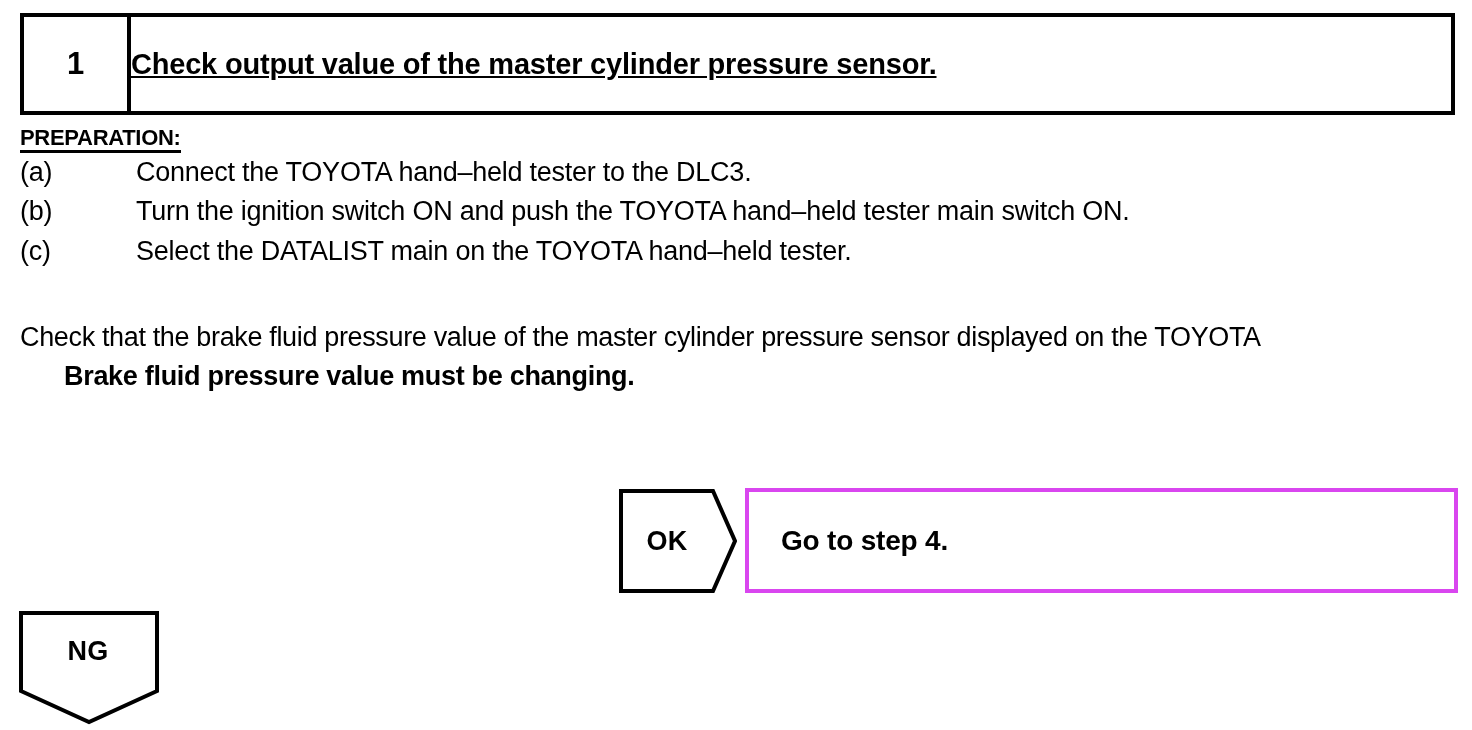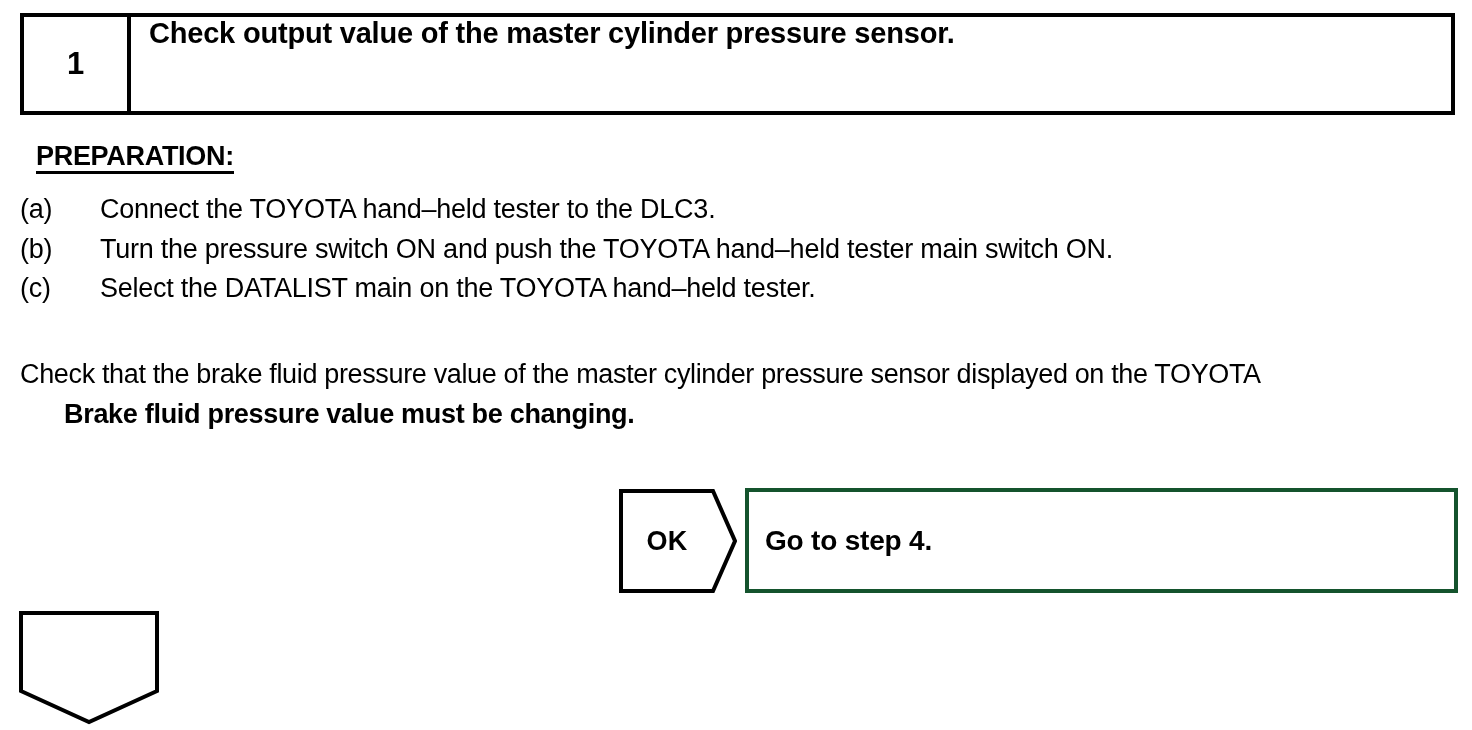"Check output value of the" .step-title-cell { align-items: flex-start -> center; padding-left: 18px -> none; text-decoration: none -> underline }
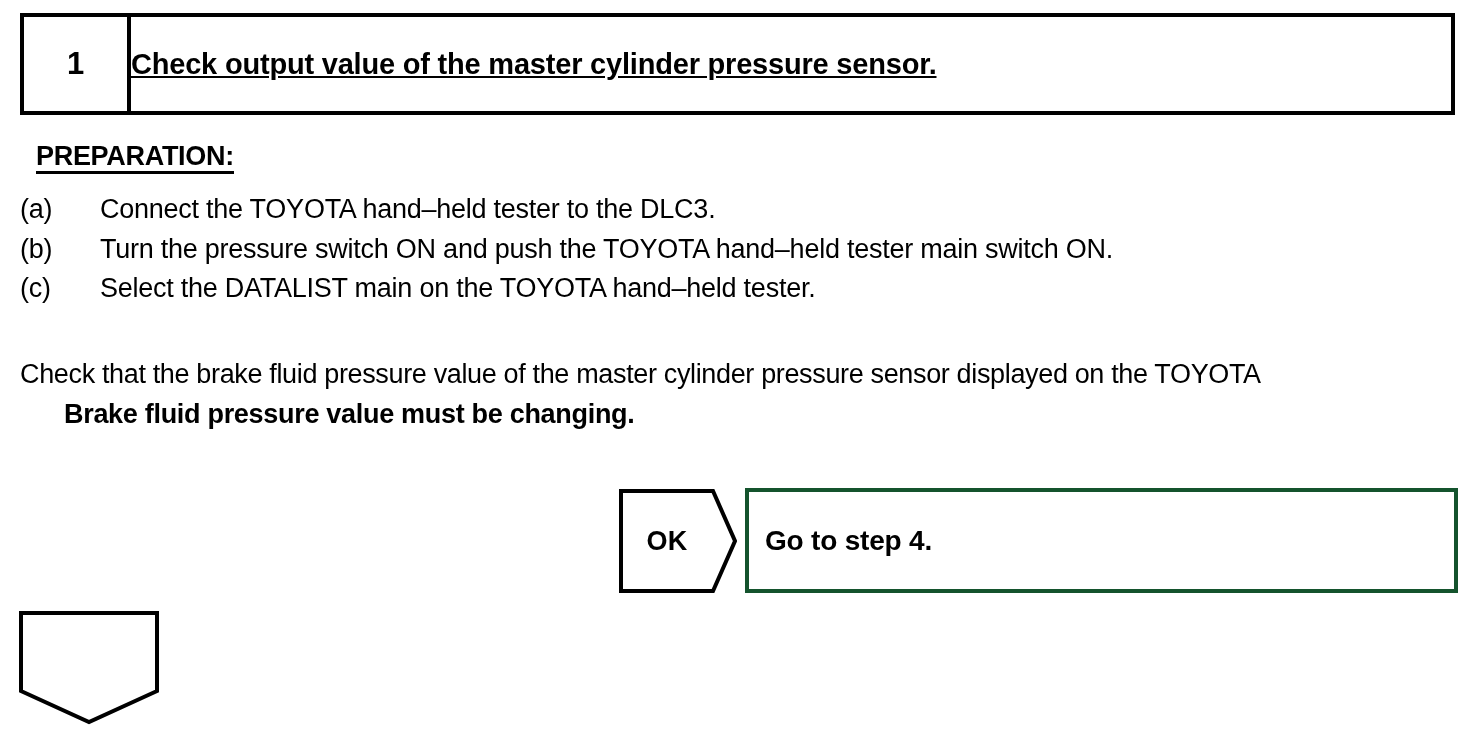"PREPARATION:" .section-head { font-size: 27px -> 22px; margin: 16px -> 0 }
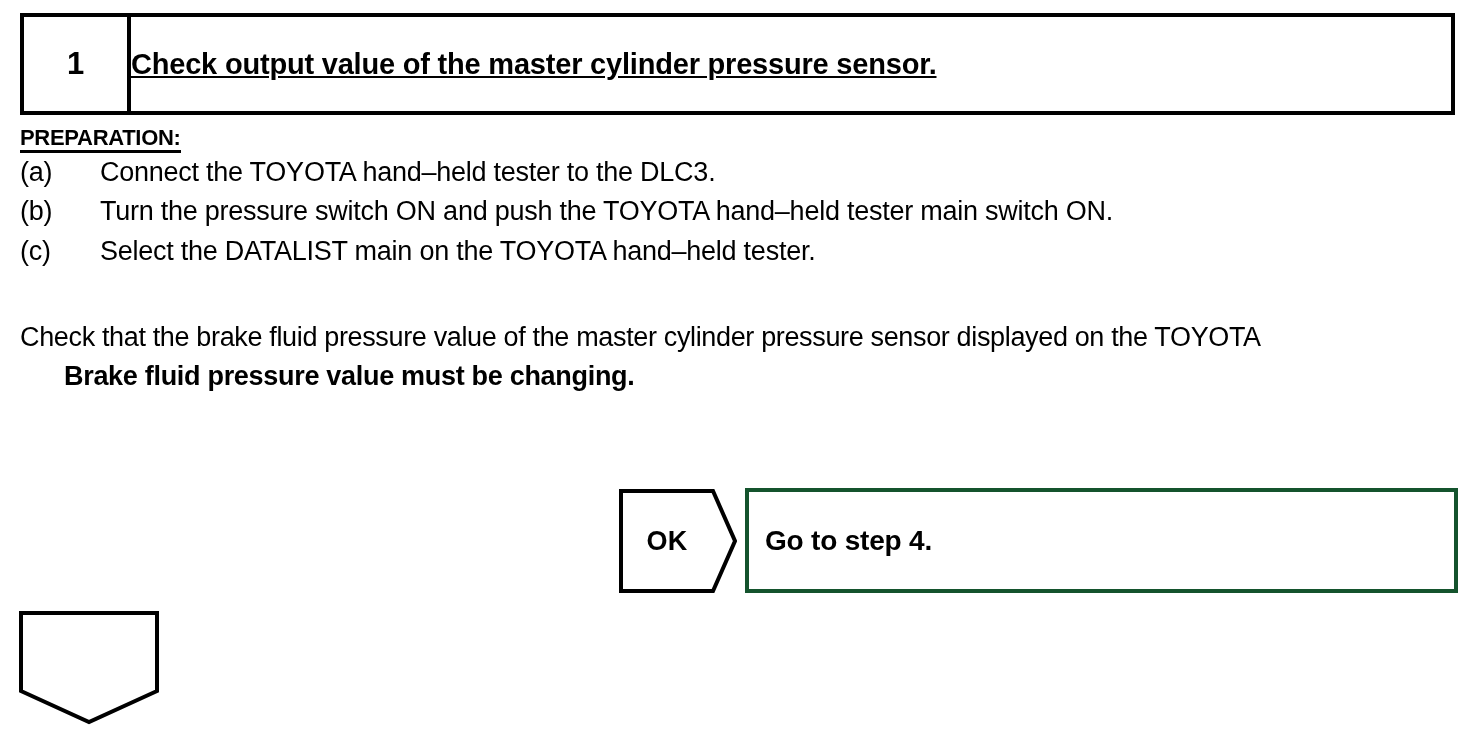"Connect the TOYOTA hand–held tester" .prep-text { margin-left: none -> 36px }
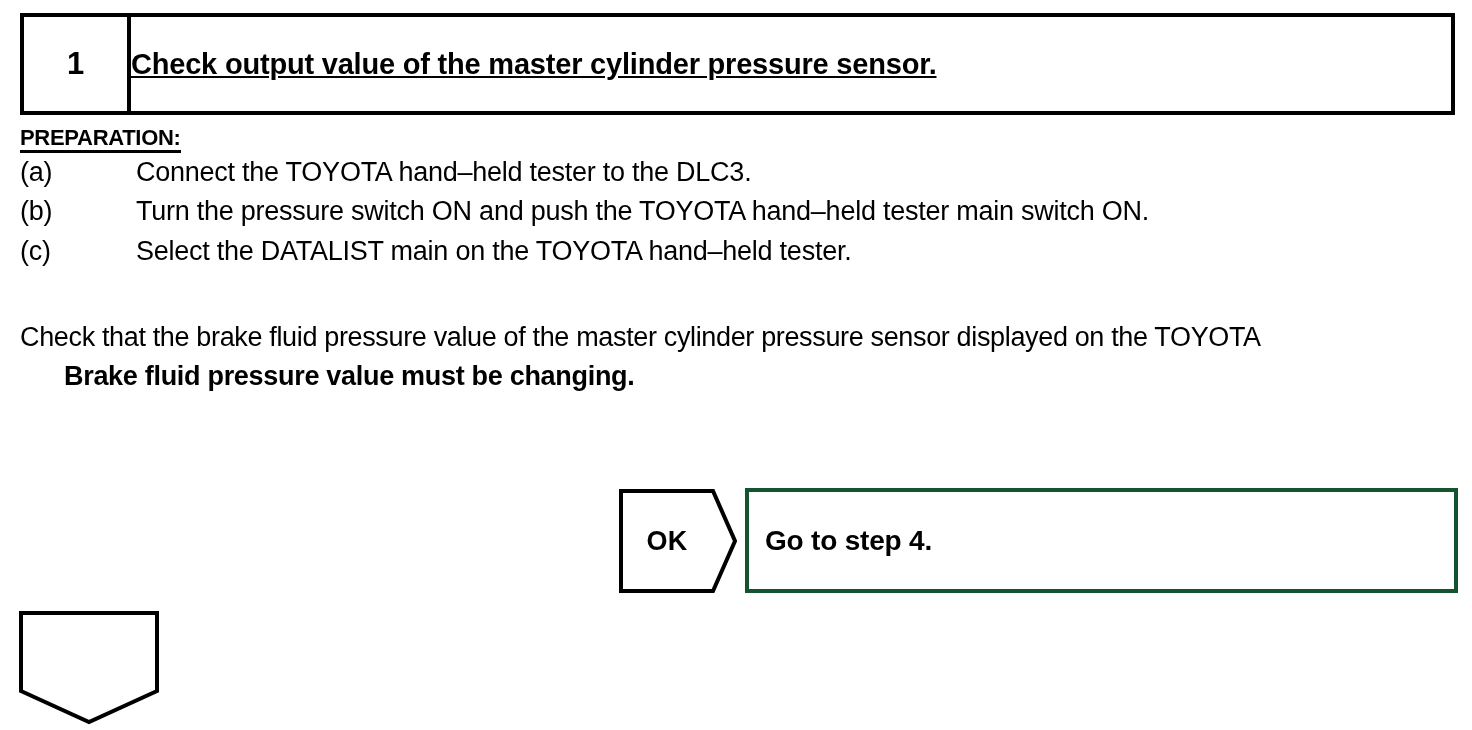"Turn the pressure switch ON" span.prep-text { text: pressure -> ignition }
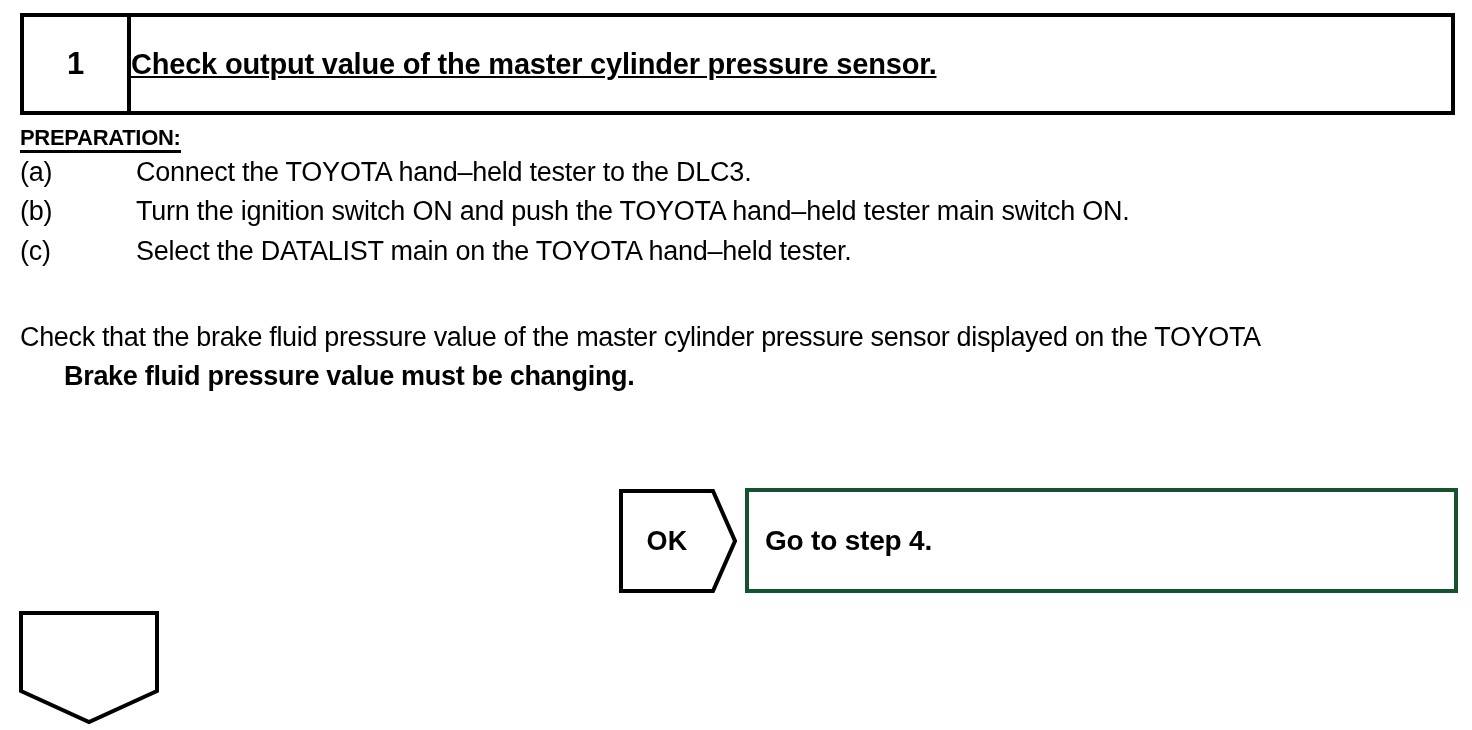"Go to step 4." .result-box { border: 4px solid #14532d -> 4px solid #d946ef; padding-left: 16px -> 32px }
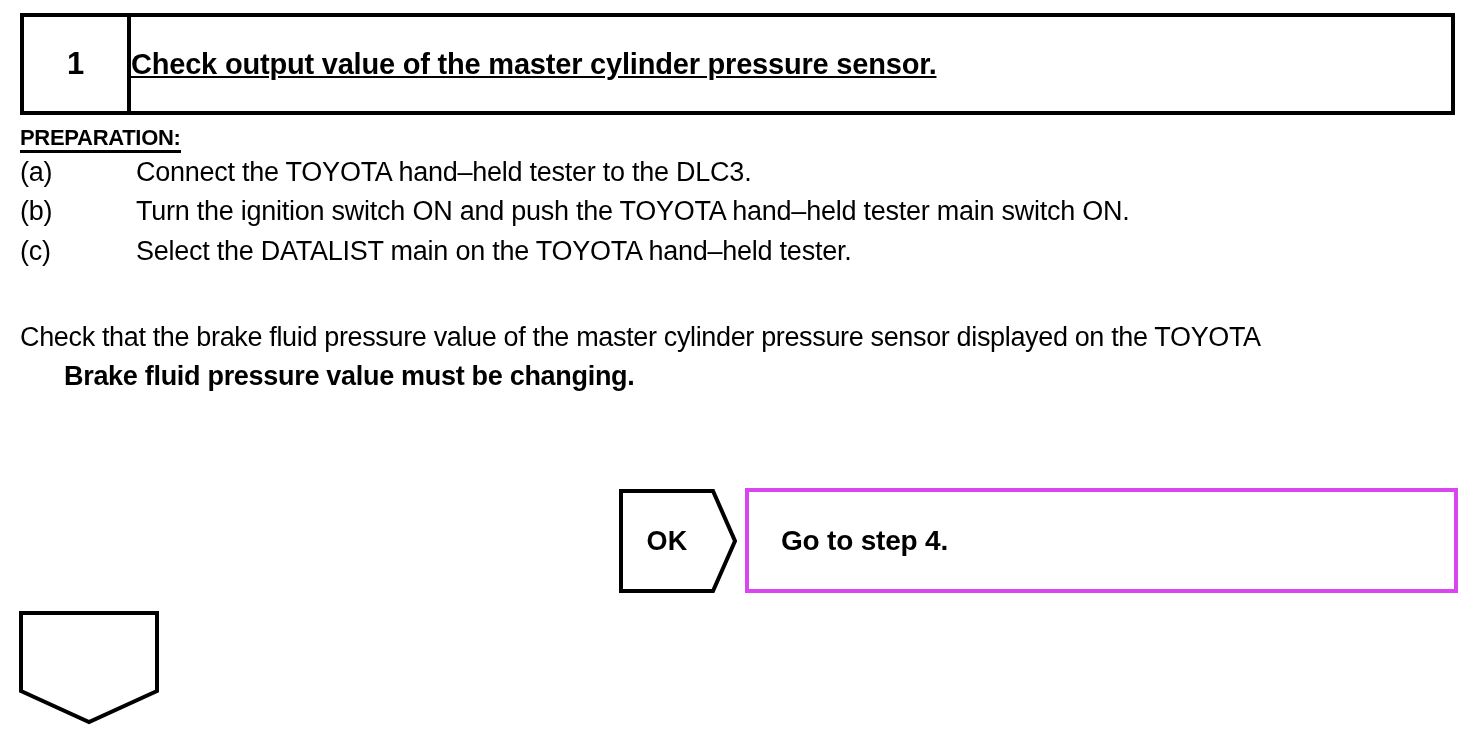"NG" div.ng-label { html: none -> <div>NG</div> }
